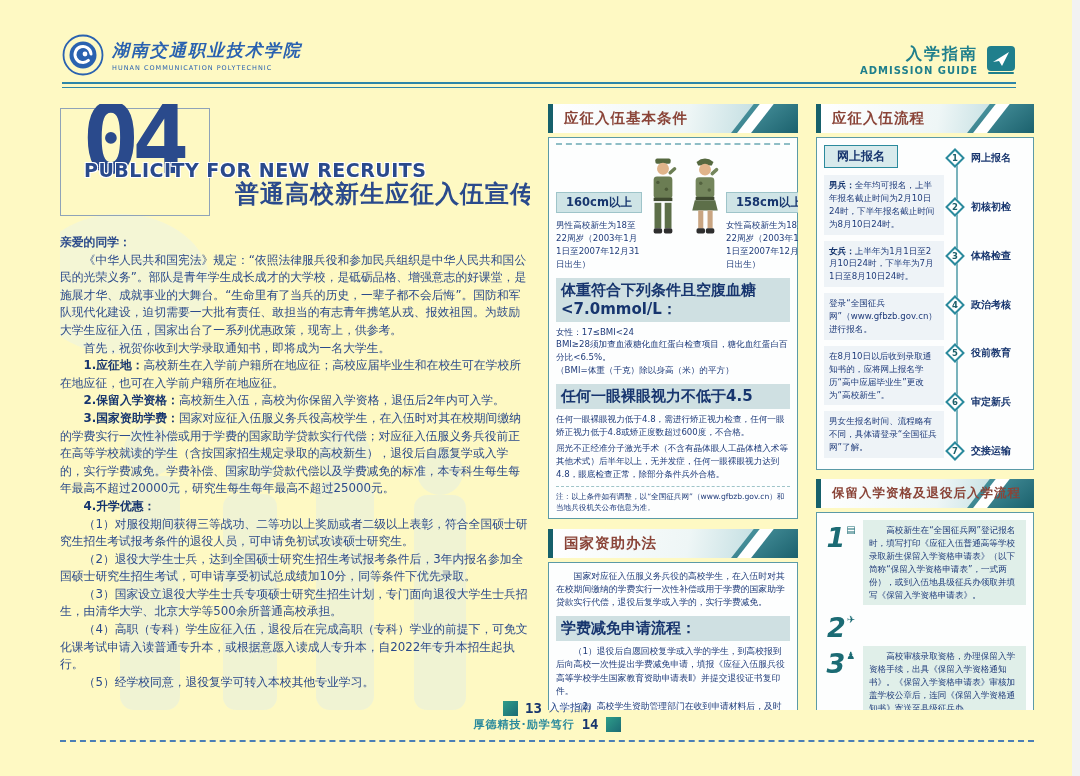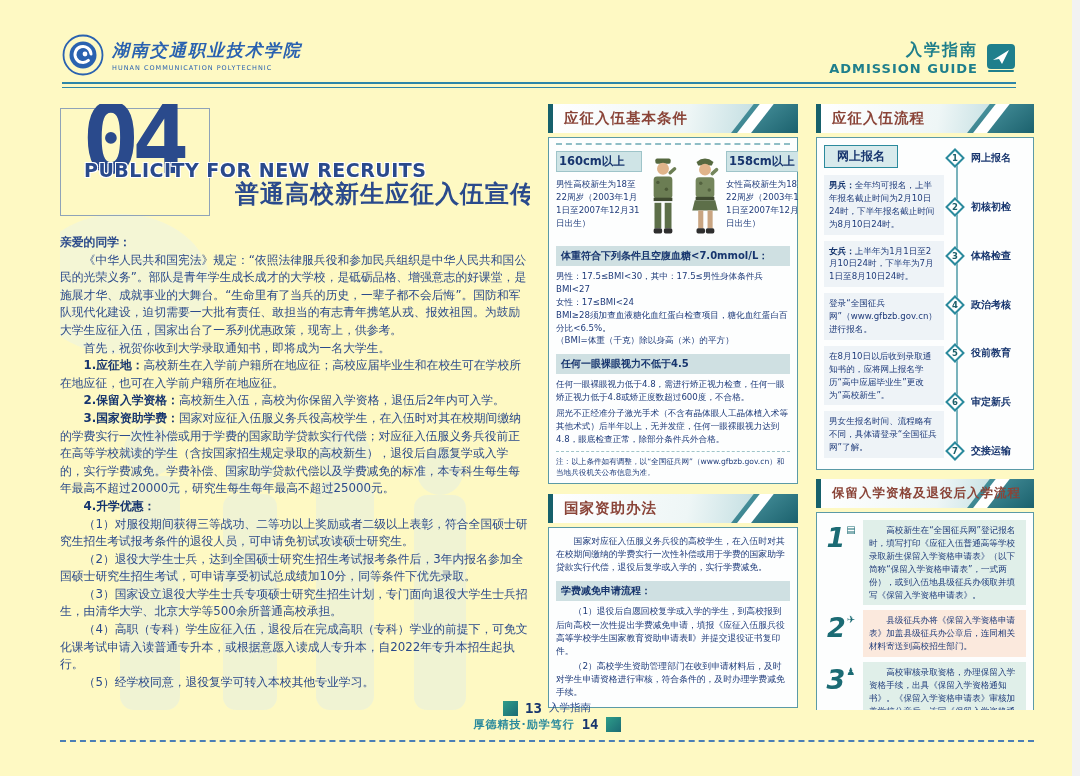"ADMISSION GUIDE" .guide-en { font-size: 13px -> 10px }
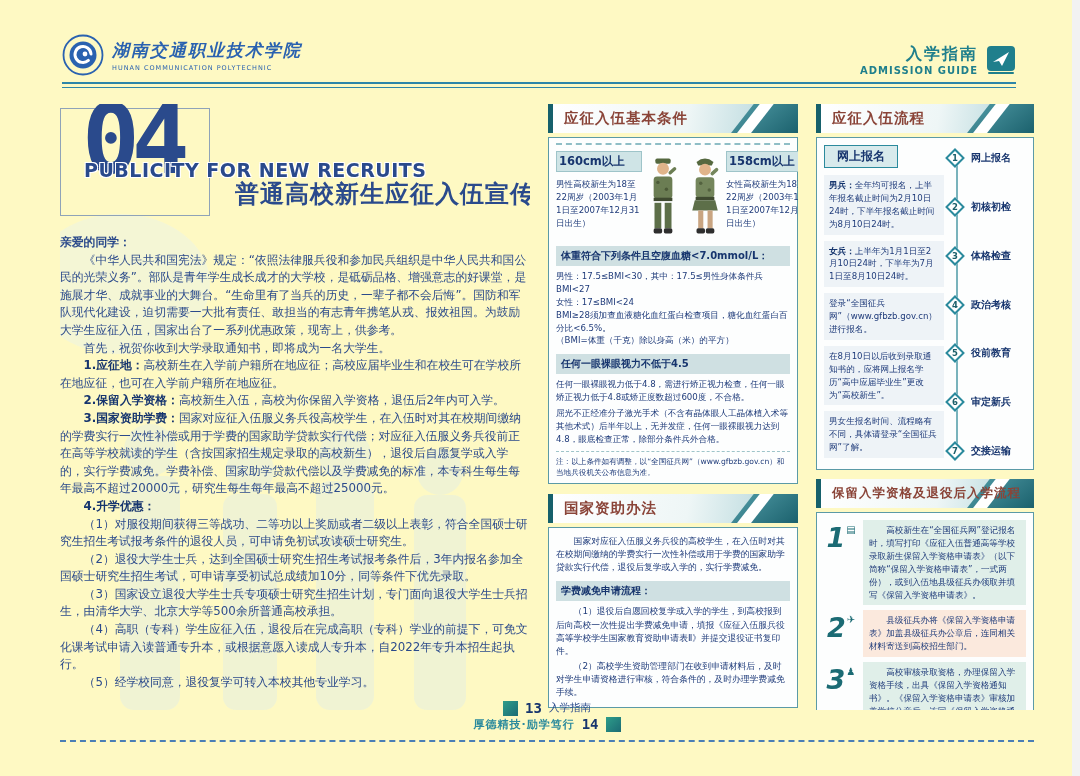"160cm以上" .h-label { margin-top: none -> 41px; text-align: left -> center }
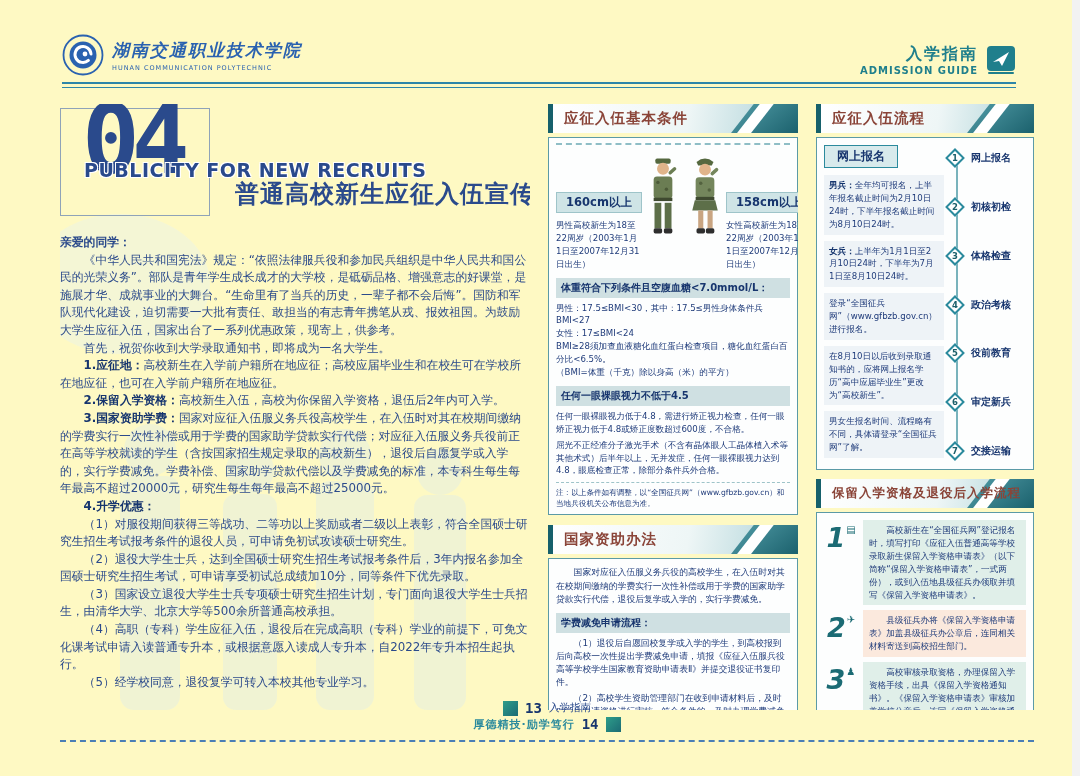"体重符合下列条件且空腹血糖<7.0mmol/L：" .sub-h { font-size: 10px -> 15px }
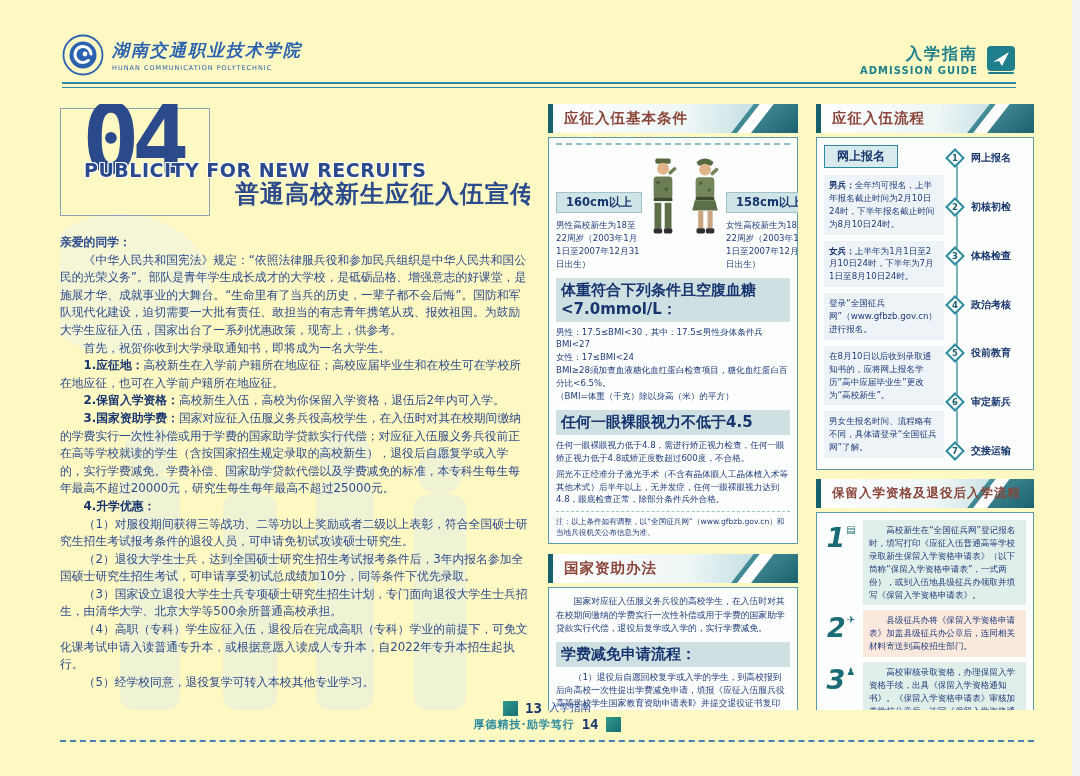"男性：17.5≤BMI<30，其中：17.5≤男性身体条件兵BMI<27" div.s-line { html: <div>男性：17.5≤BMI&lt;30，其中：17.5≤男性身体条件兵BMI&lt;27</div> -> none }
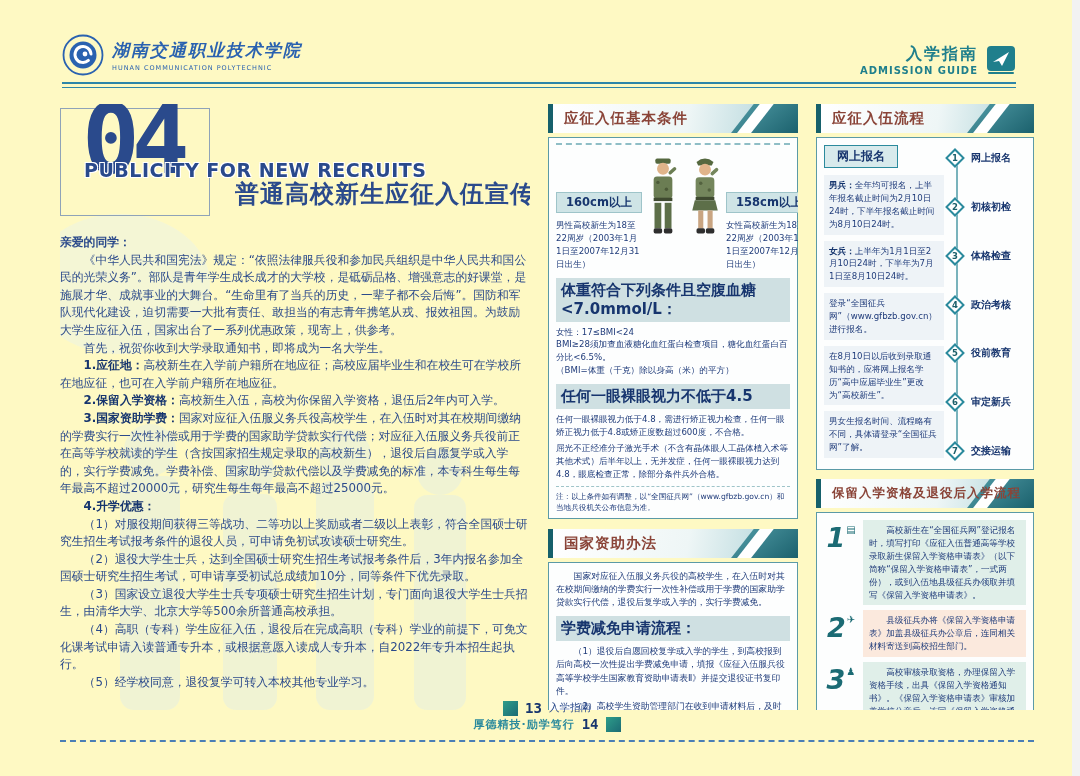"县级征兵办将《保留入学资格申请表》加盖县级征兵办公章后，连同相关材料寄送到高校招" div.step-text { html: <div>县级征兵办将《保留入学资格申请表》加盖县级征兵办公章后，连同相关材料寄送到高校招生部门。</div> -> none }
